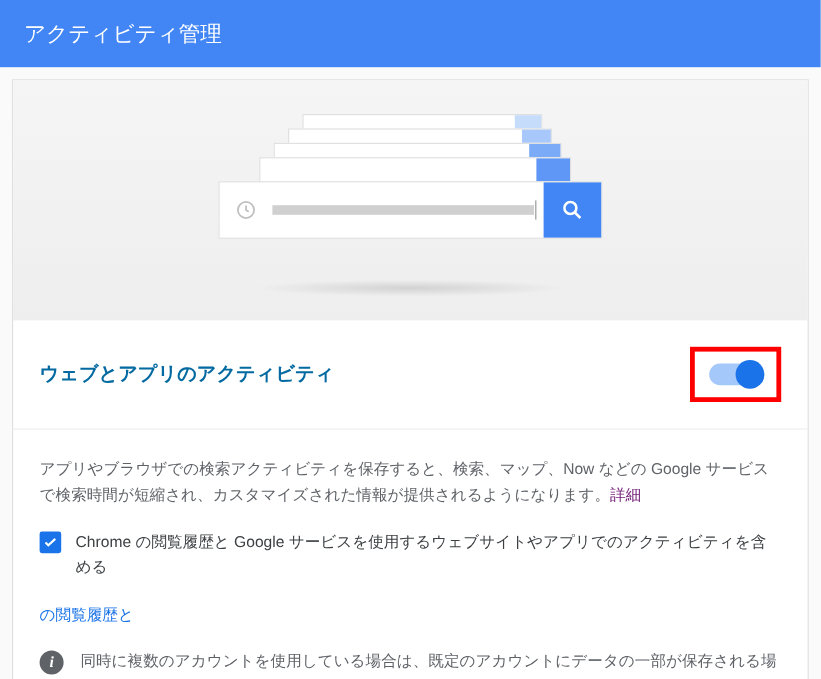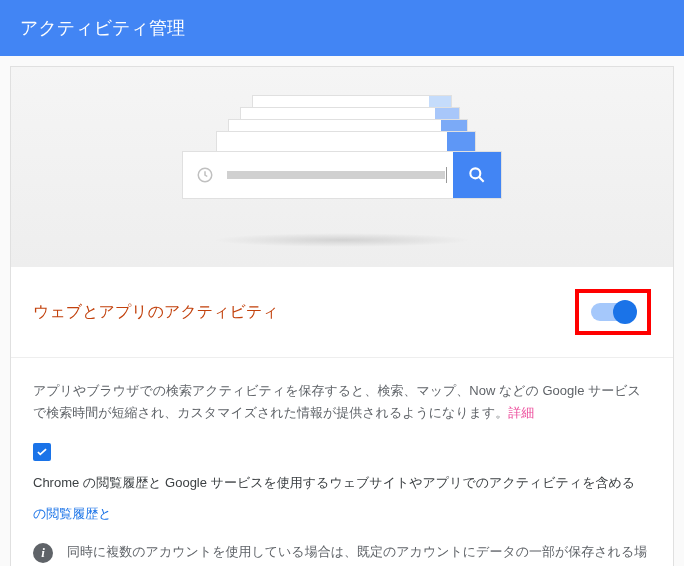"ウェブとアプリのアクティビティ" .section-title h2 { color: #c2410c -> #0369a1; font-weight: 400 -> 700 }
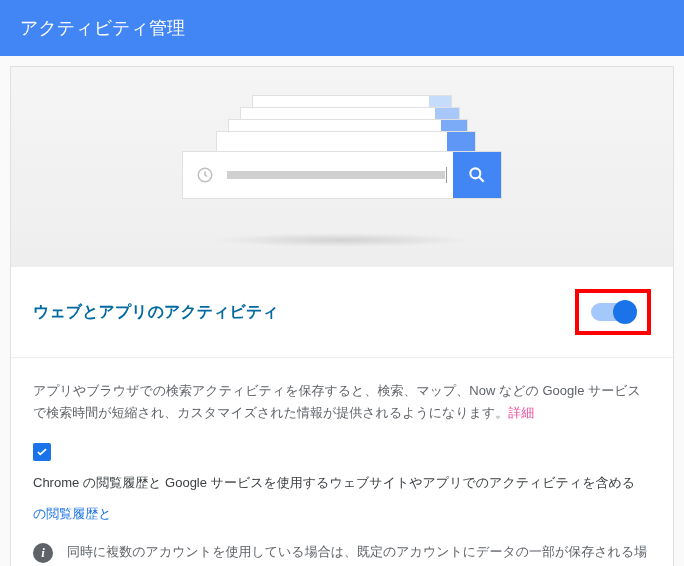"詳細" .link { color: #ec4899 -> #701a75 }
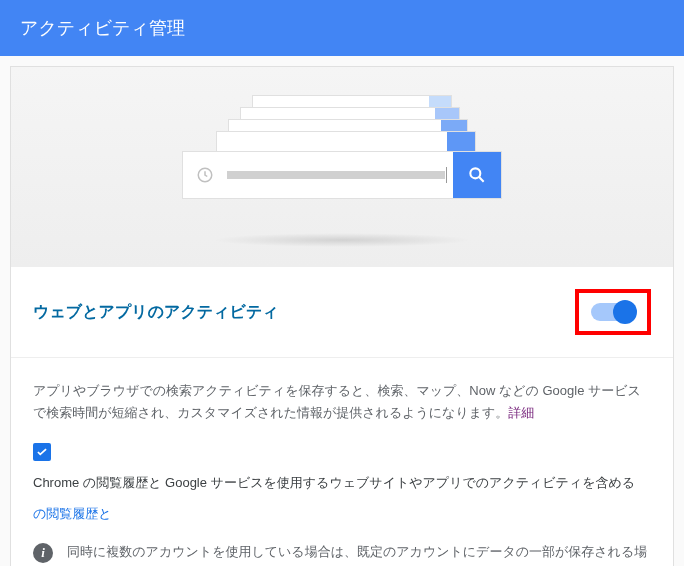"Chrome の閲覧履歴と Google" .checkbox-row { flex-direction: column -> none; margin-bottom: 10px -> 20px }
